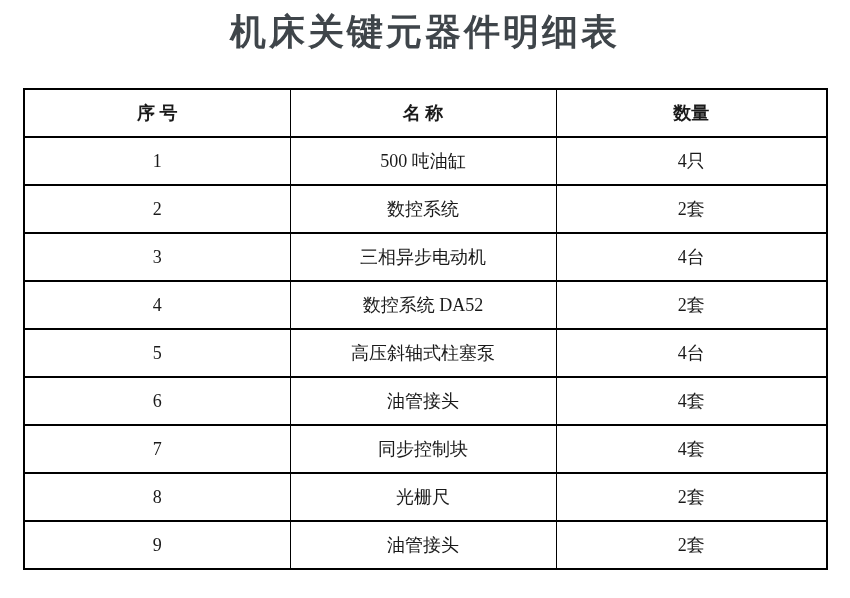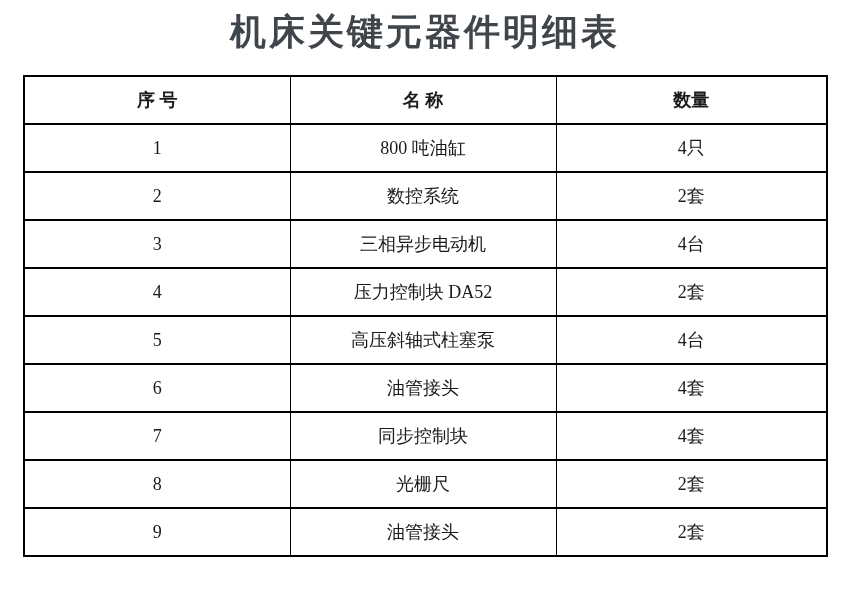"序 号" .parts-table { top: 75px -> 88px }
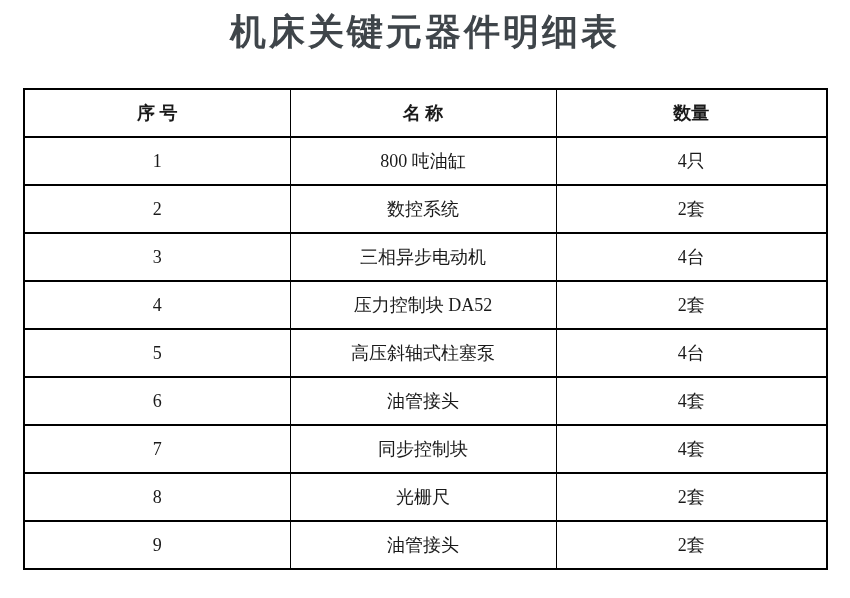"800 吨油缸" td { text: 800 -> 500 }
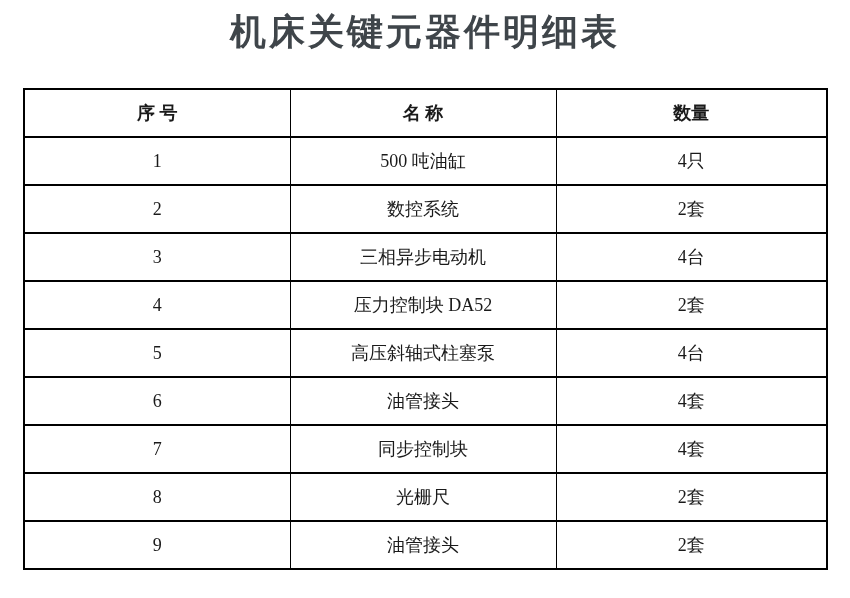"压力控制块 DA52" td { text: 压力控制块 -> 数控系统 }
